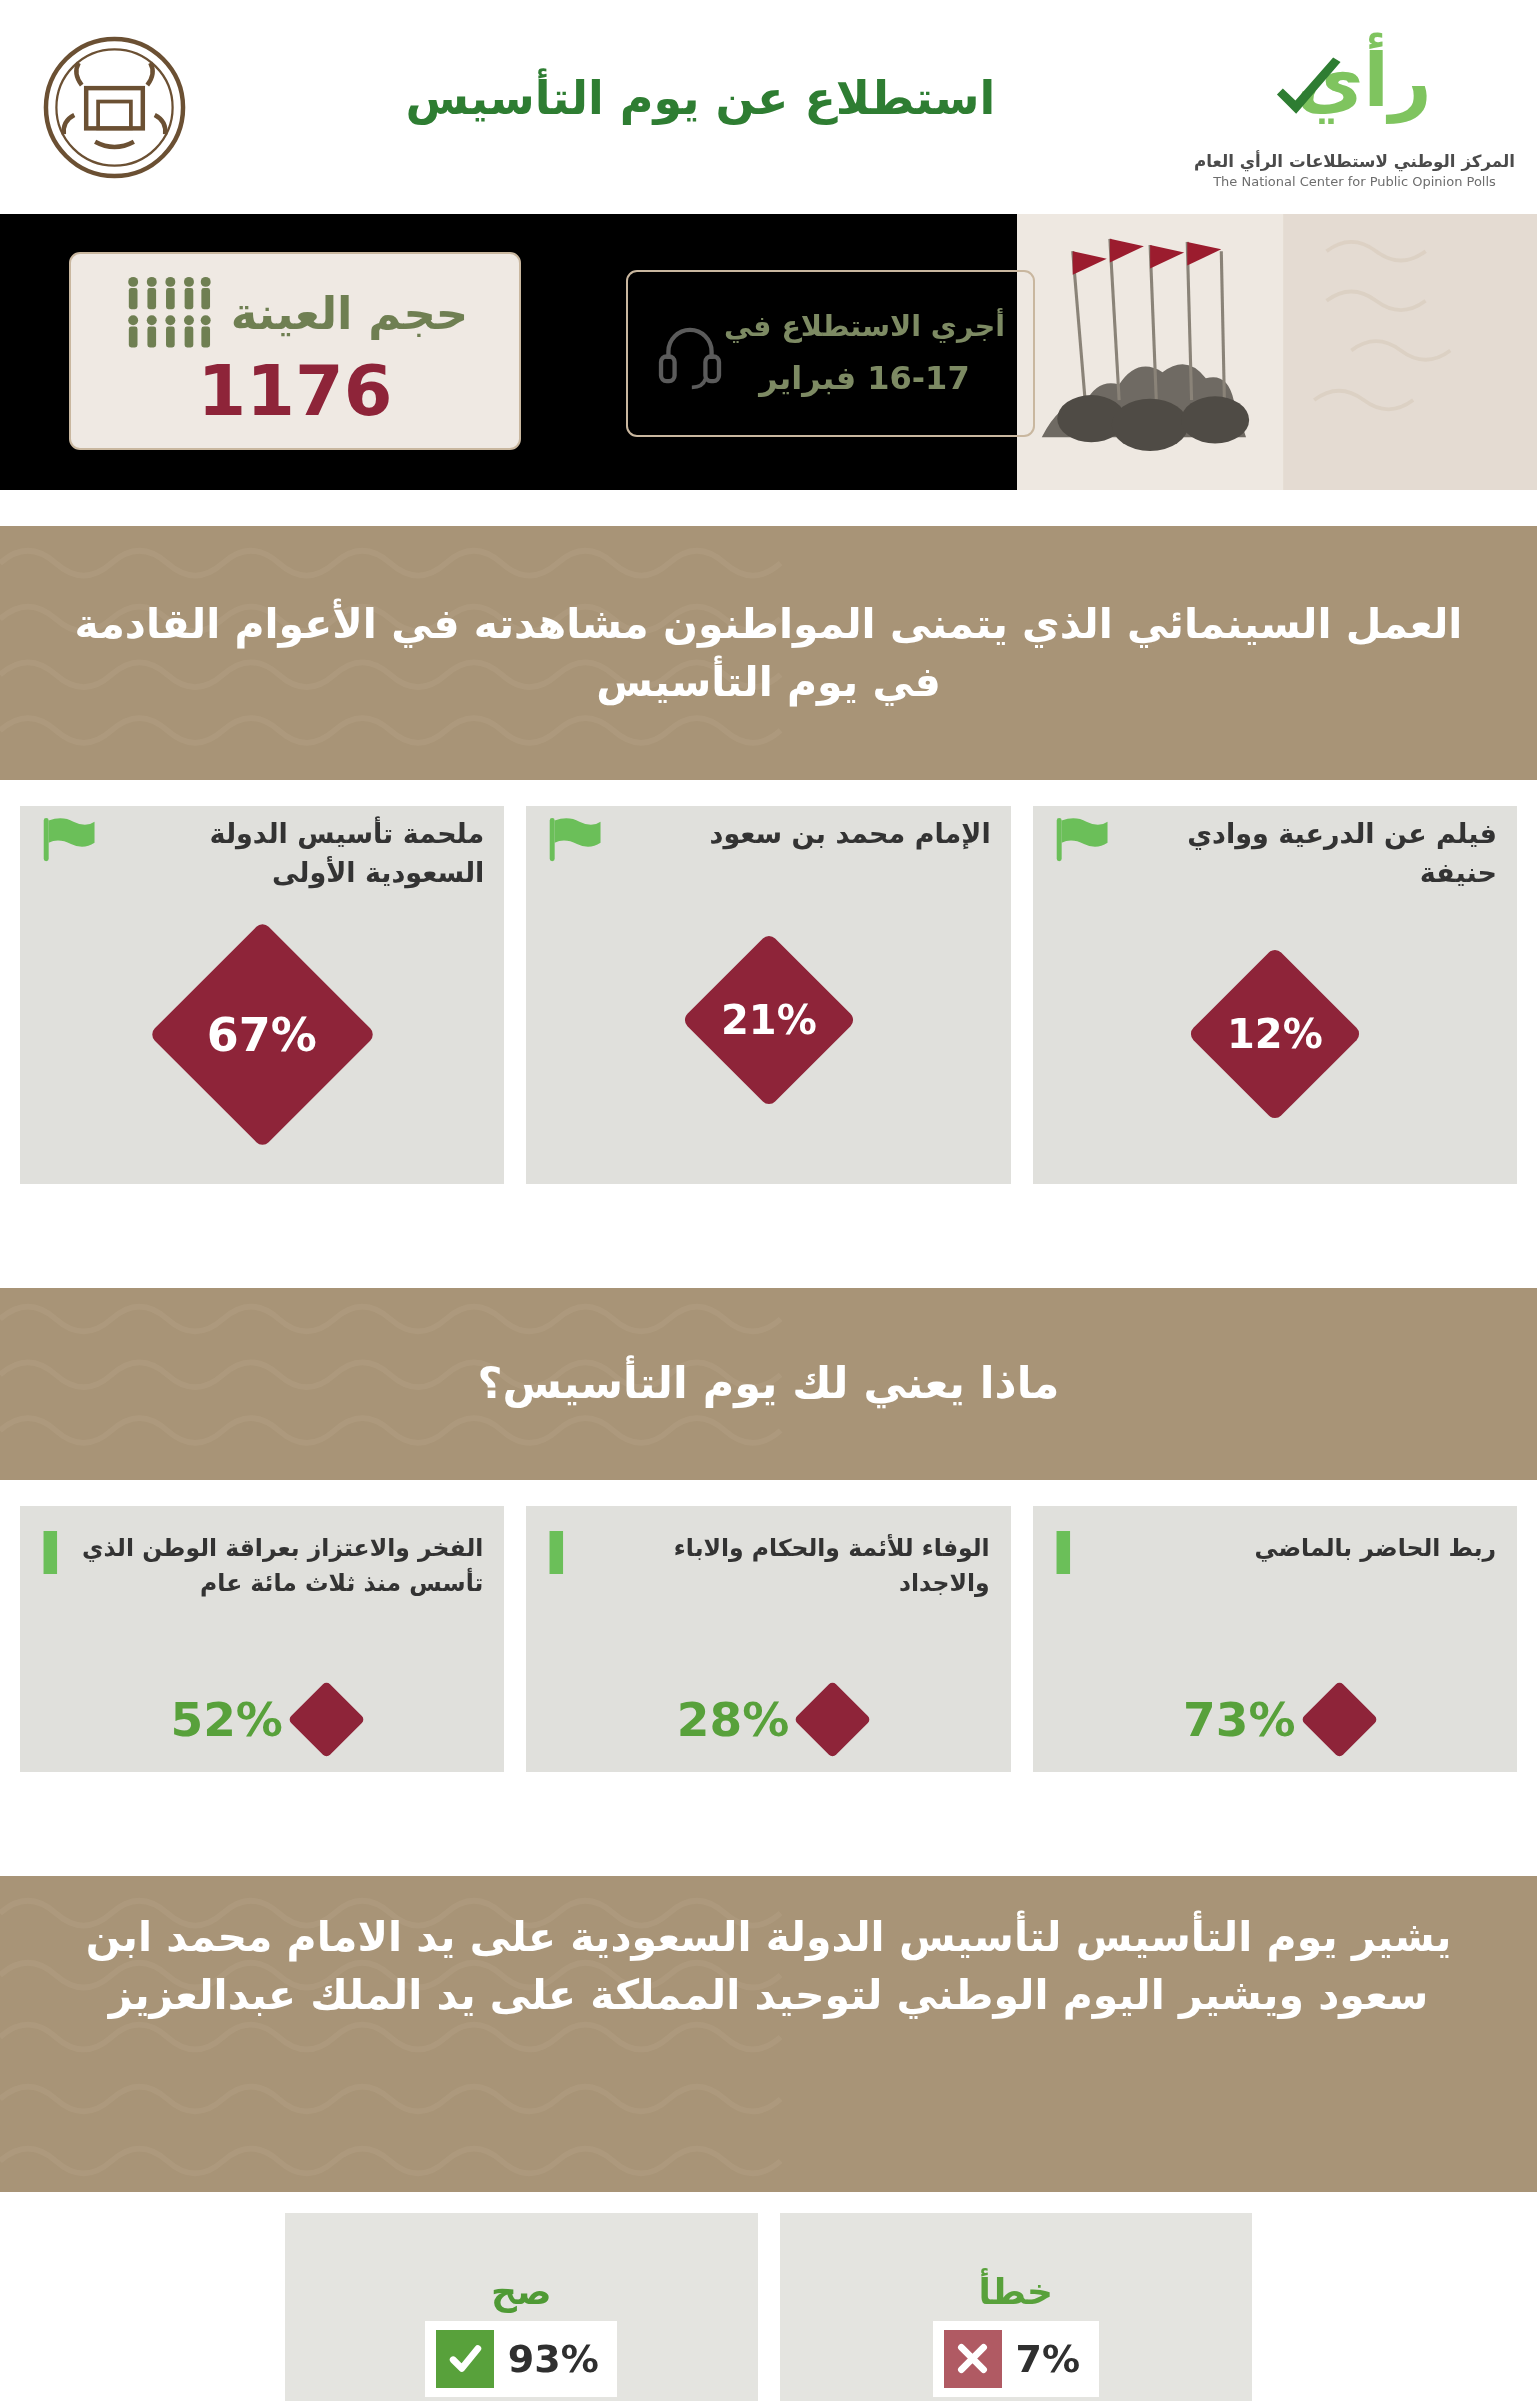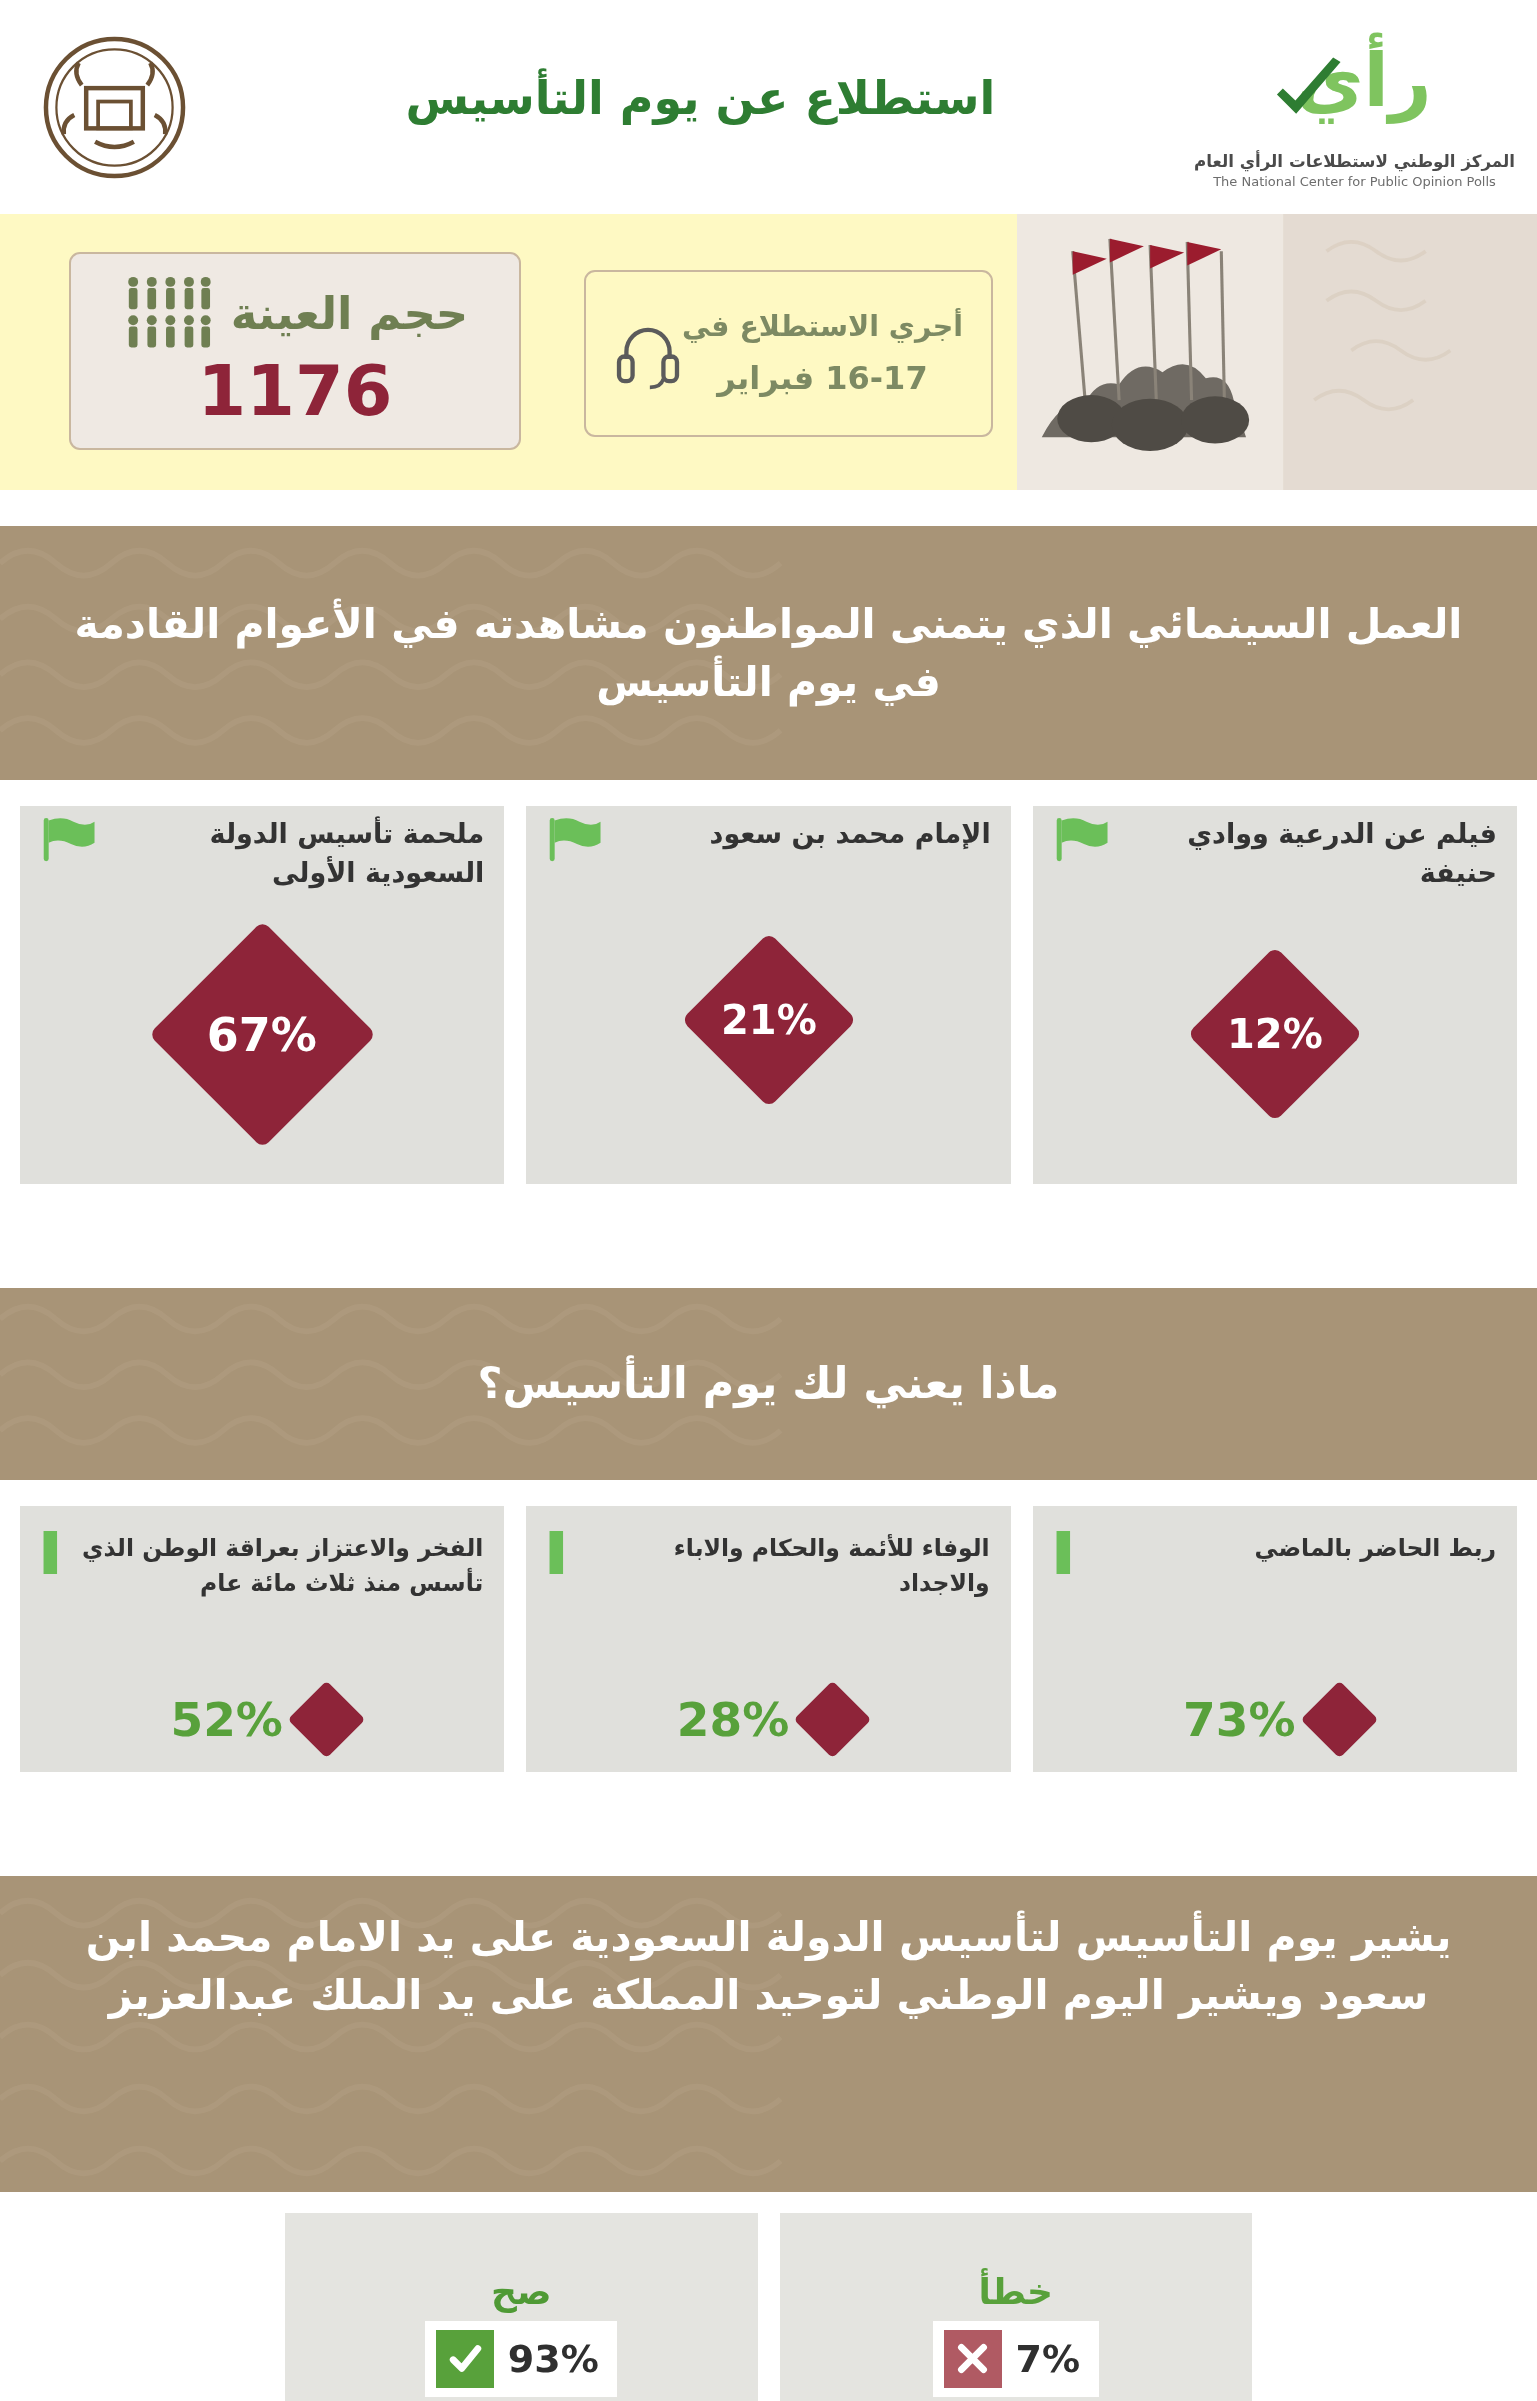"حجم العينة" .strip { background: #fef9c3 -> #000000 }
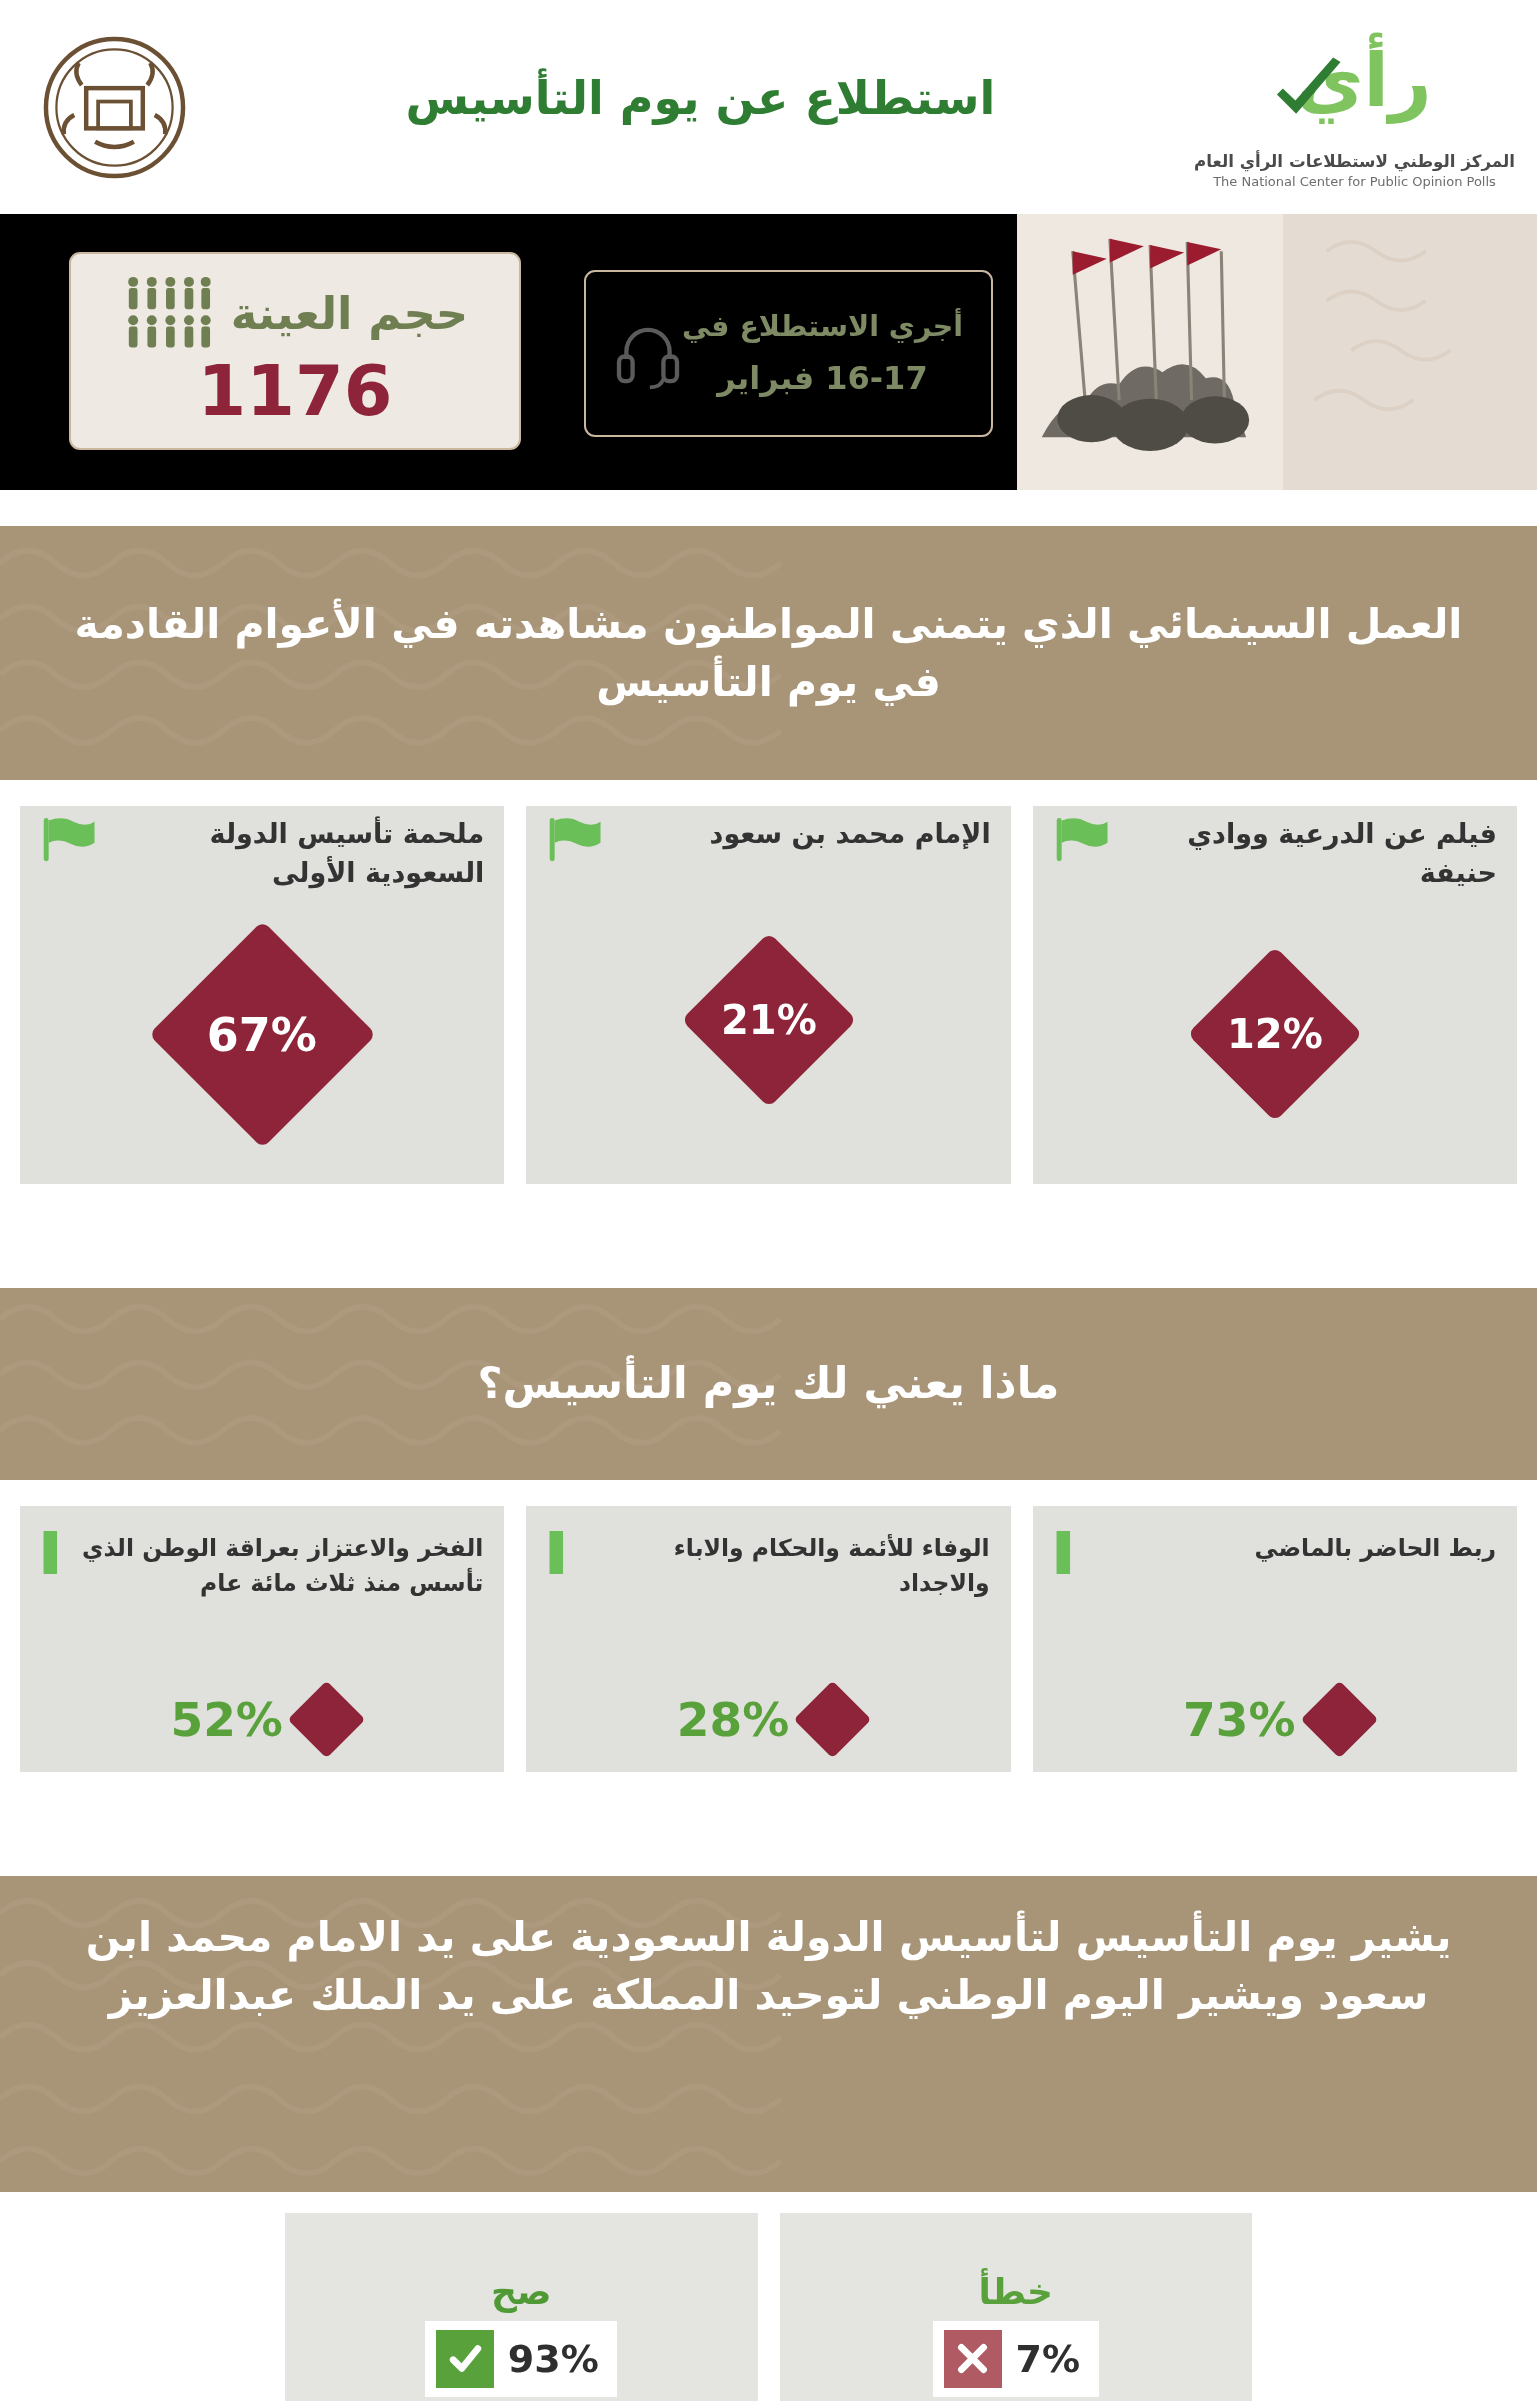"أجري الاستطلاع في" .date-box { right: 544px -> 502px }
